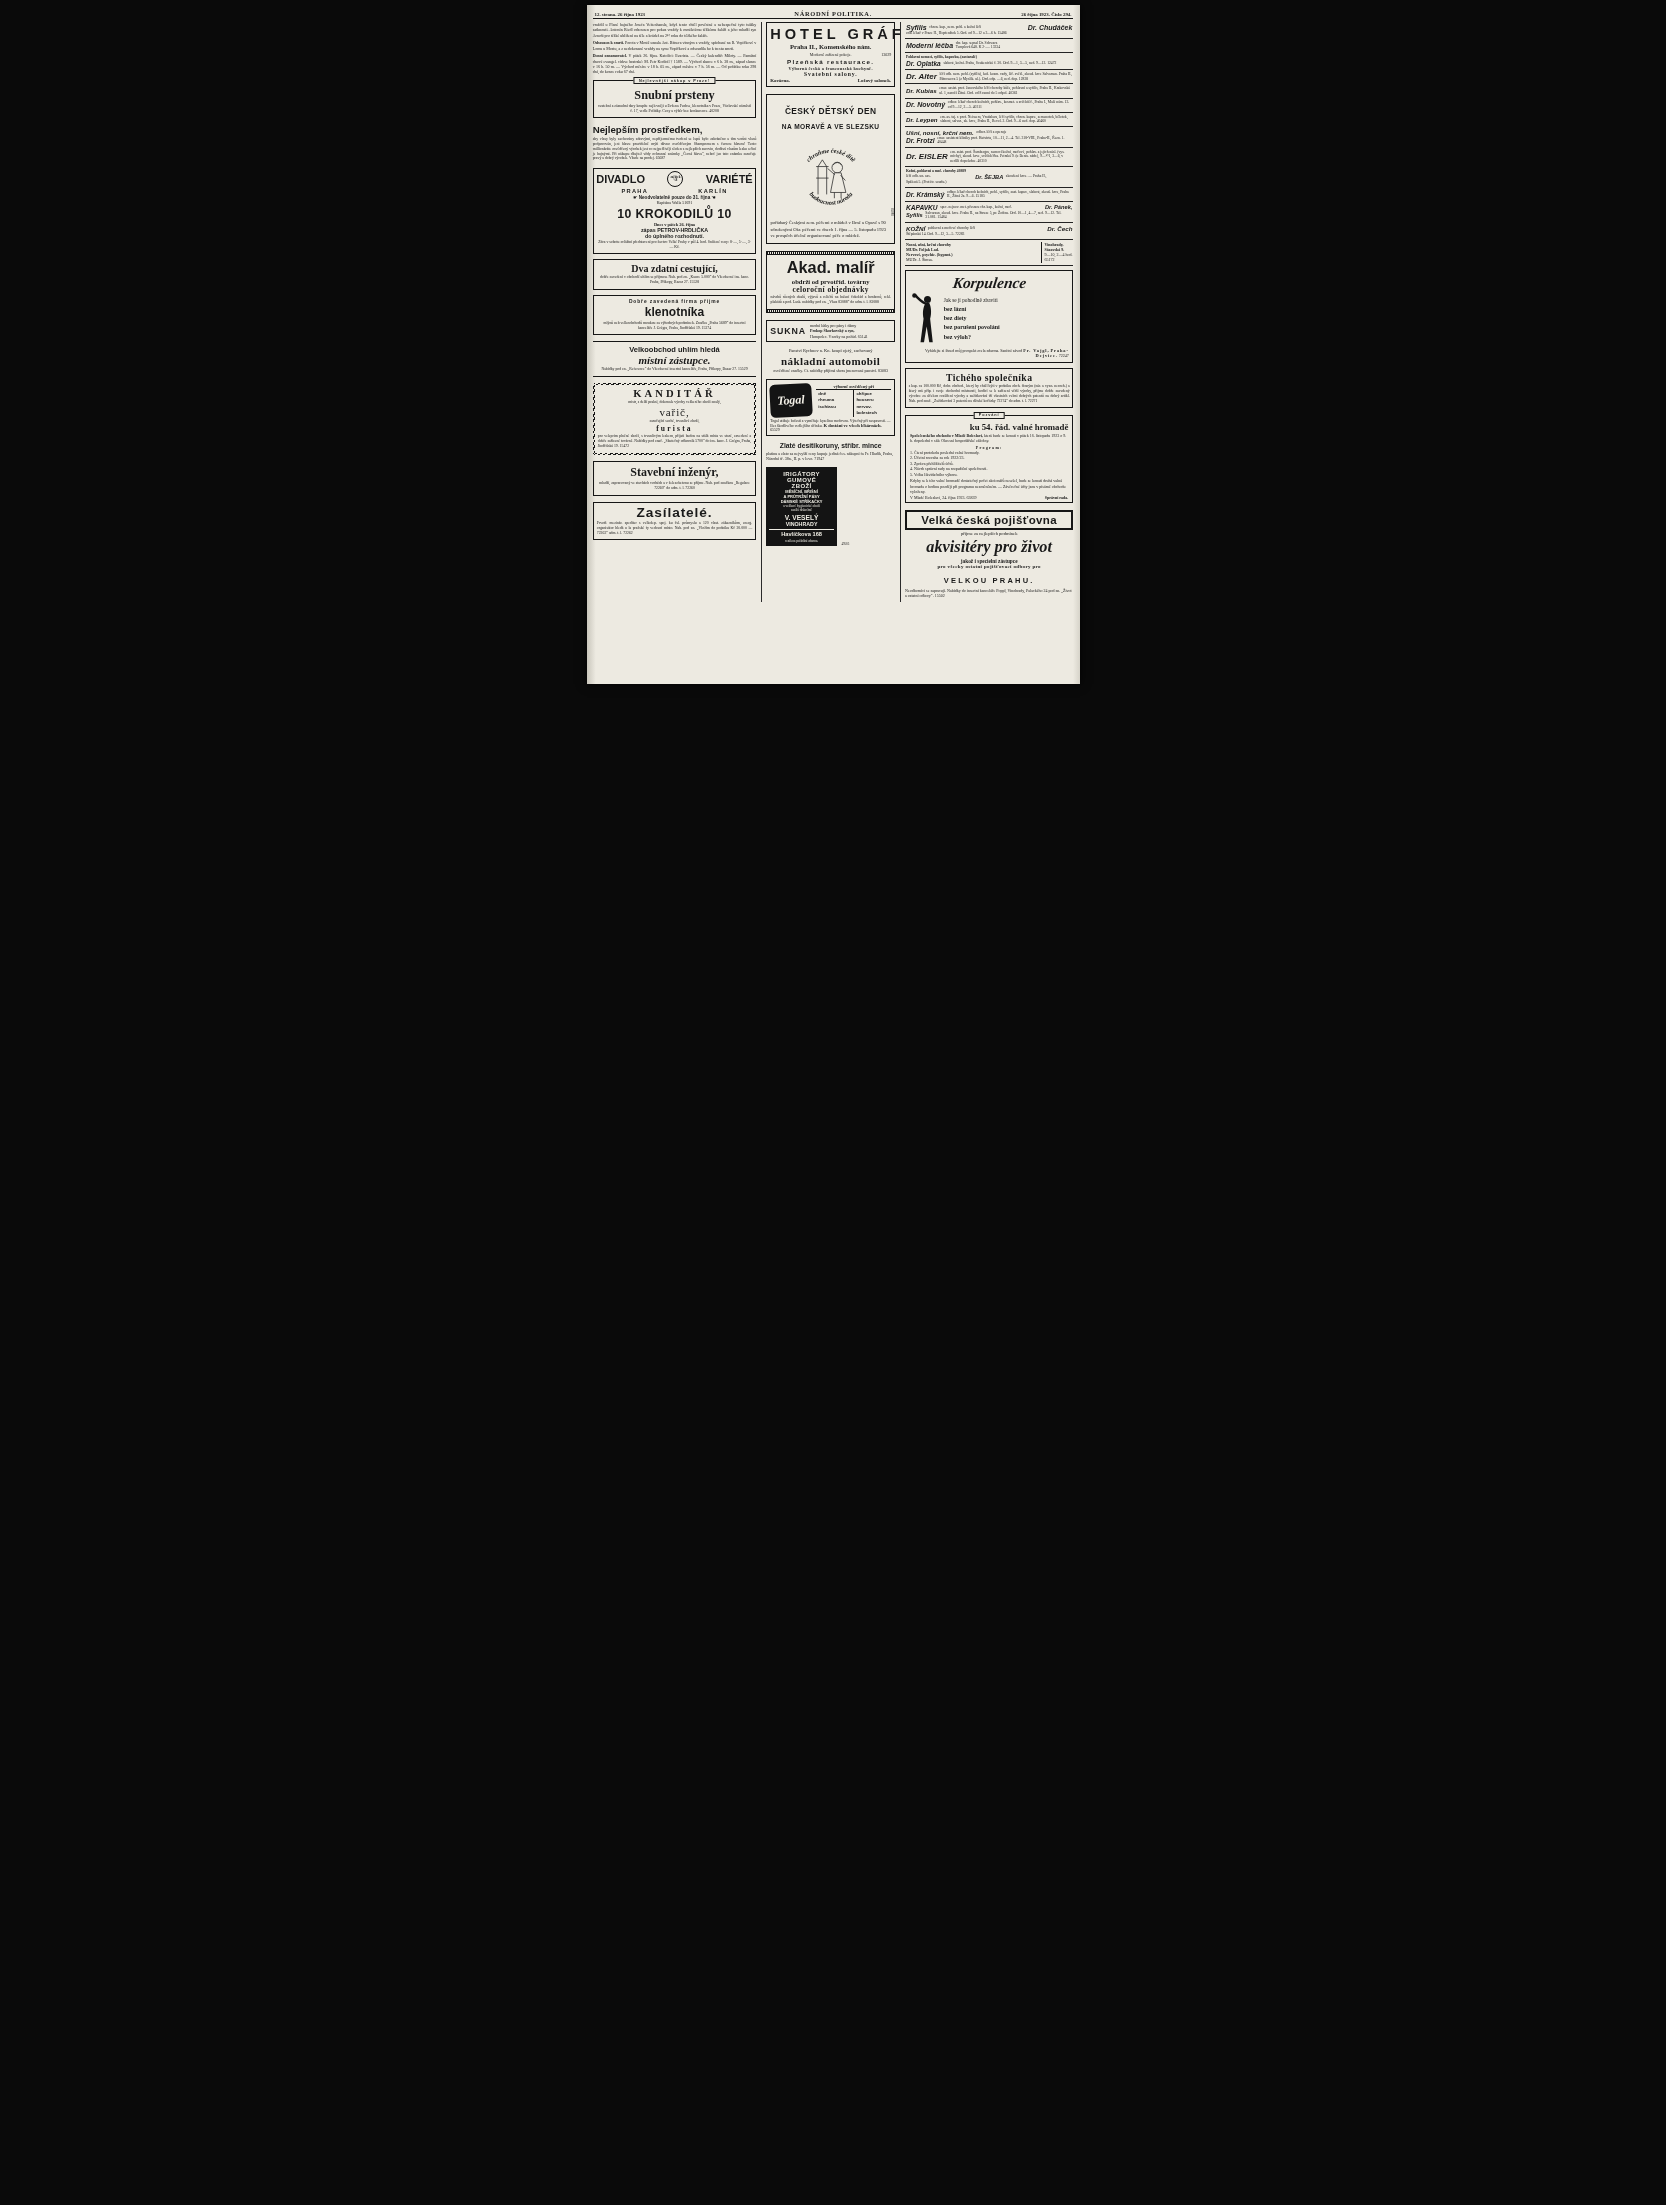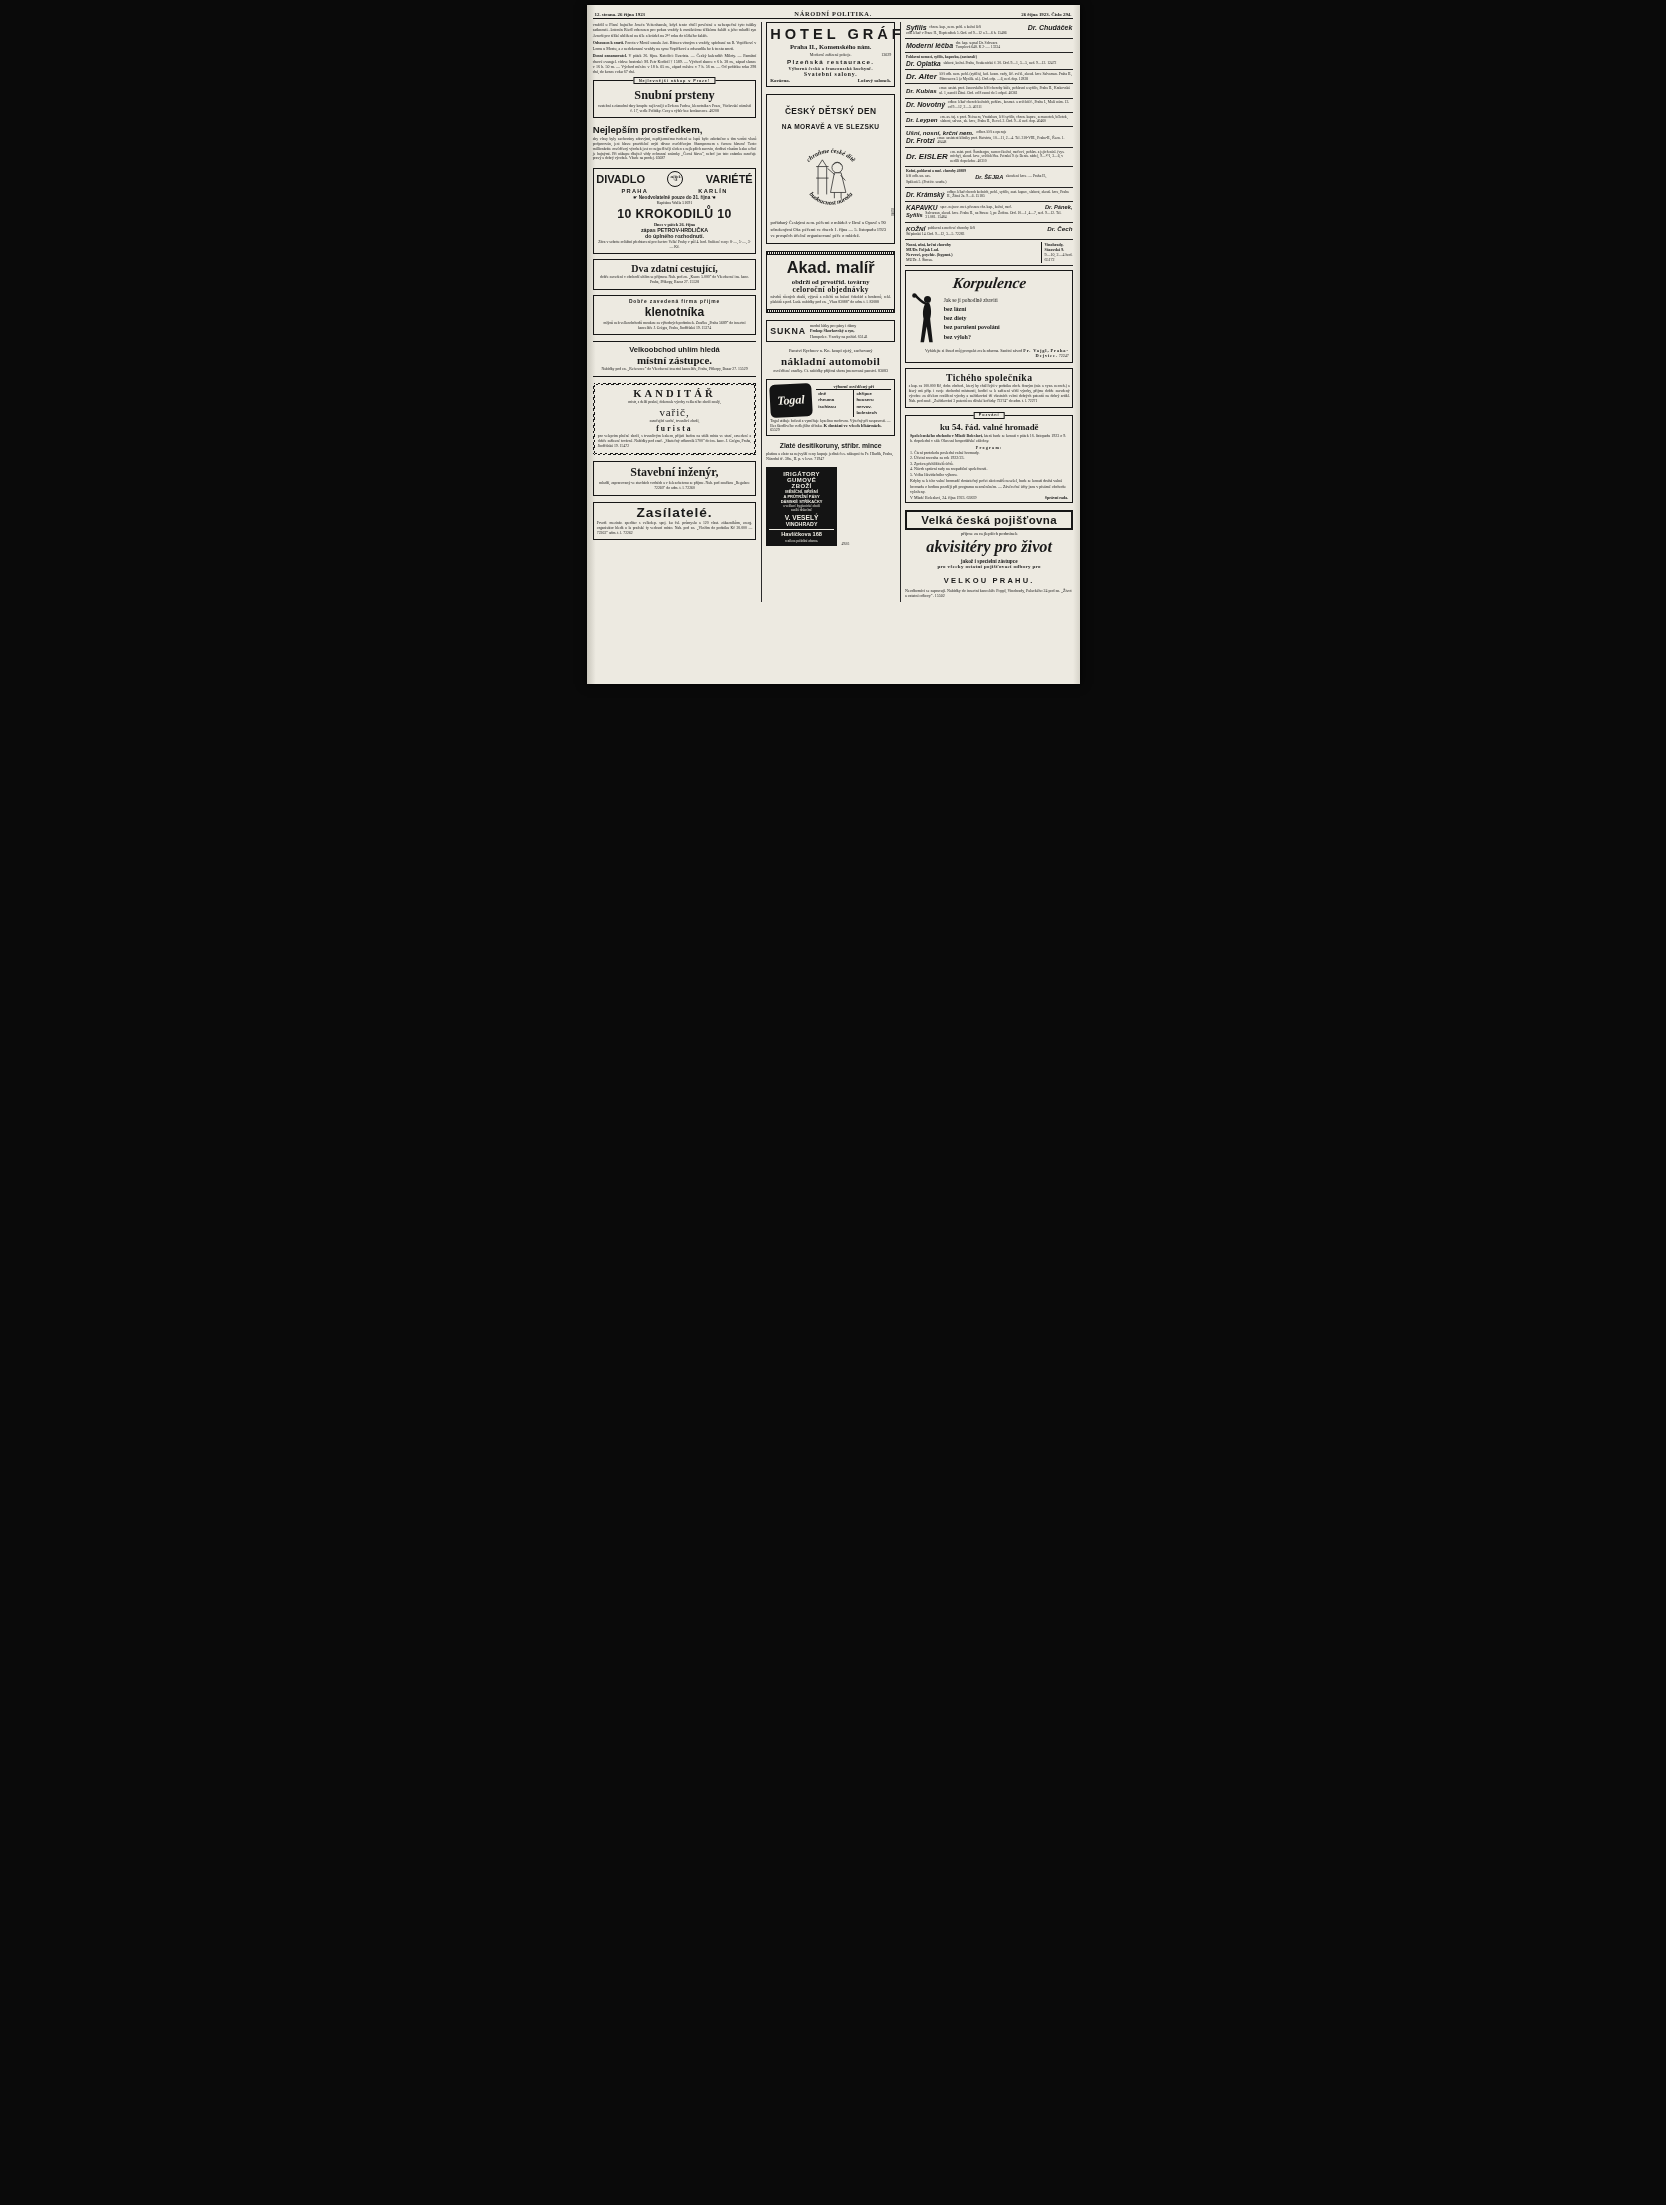"místní zástupce." .velkoobchod .t2 { font-style: none -> italic }
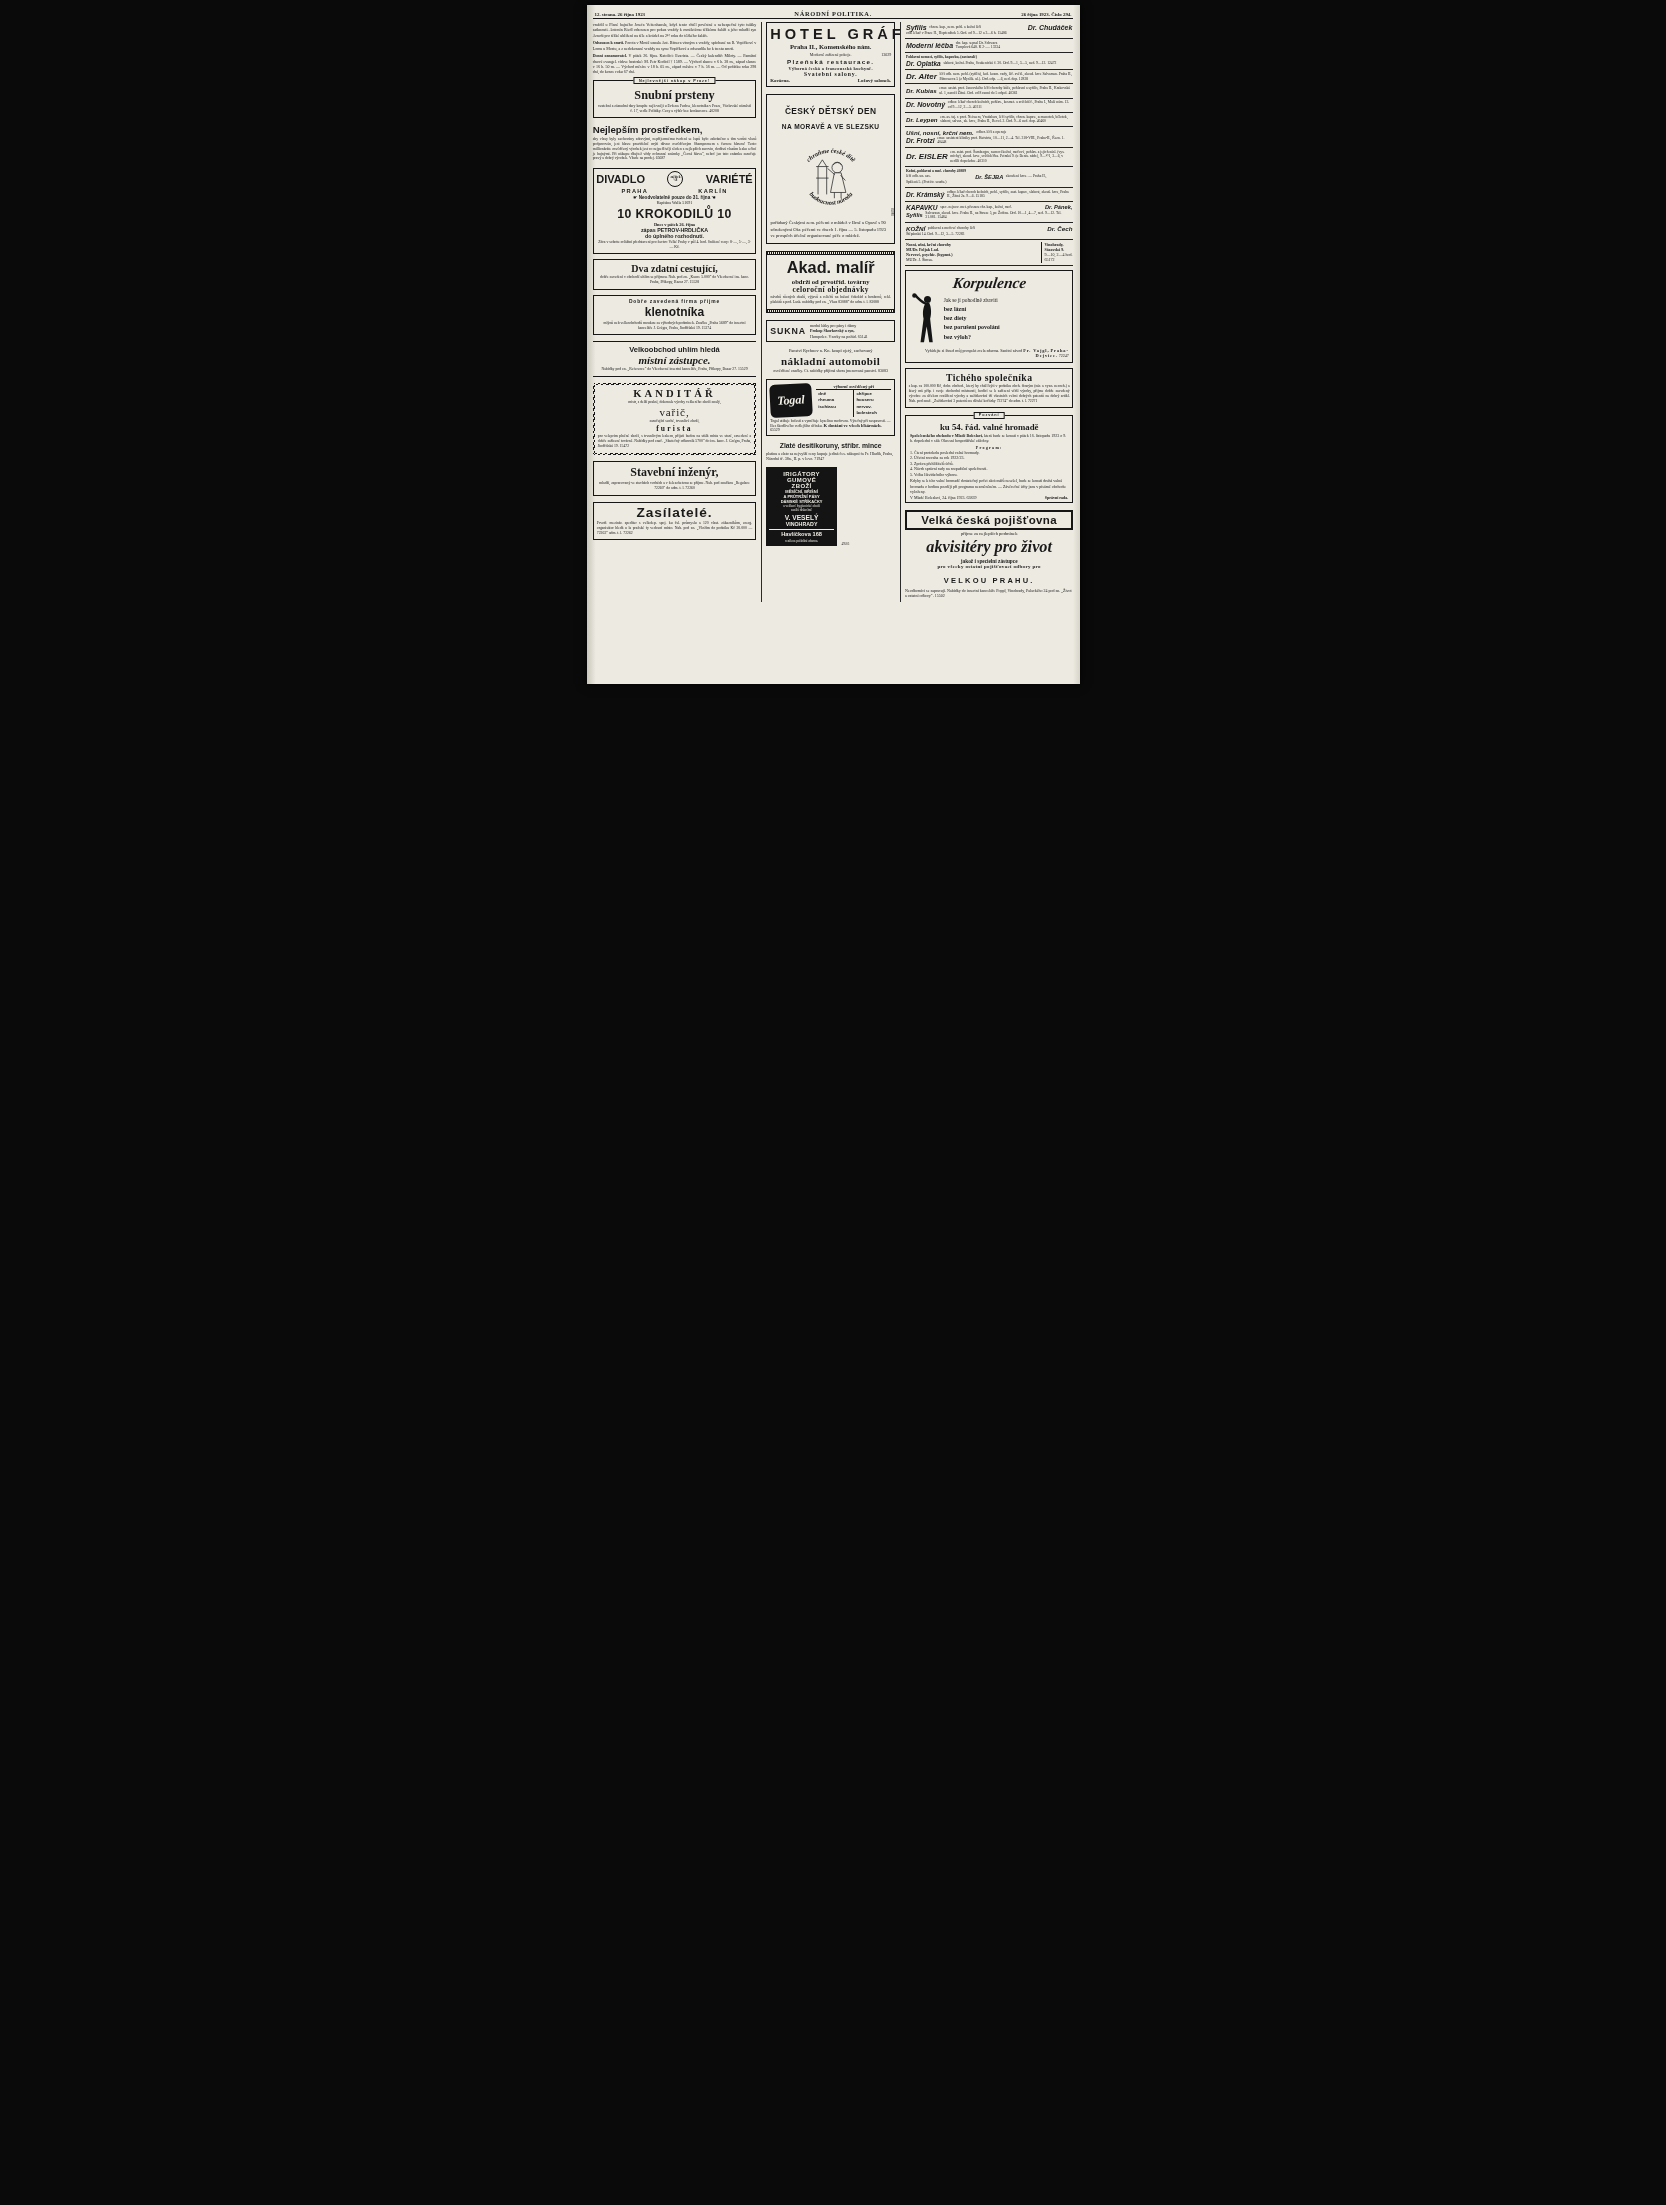"ku 54. řád. valné hromadě" .pozv h2 { text-align: center -> right }
